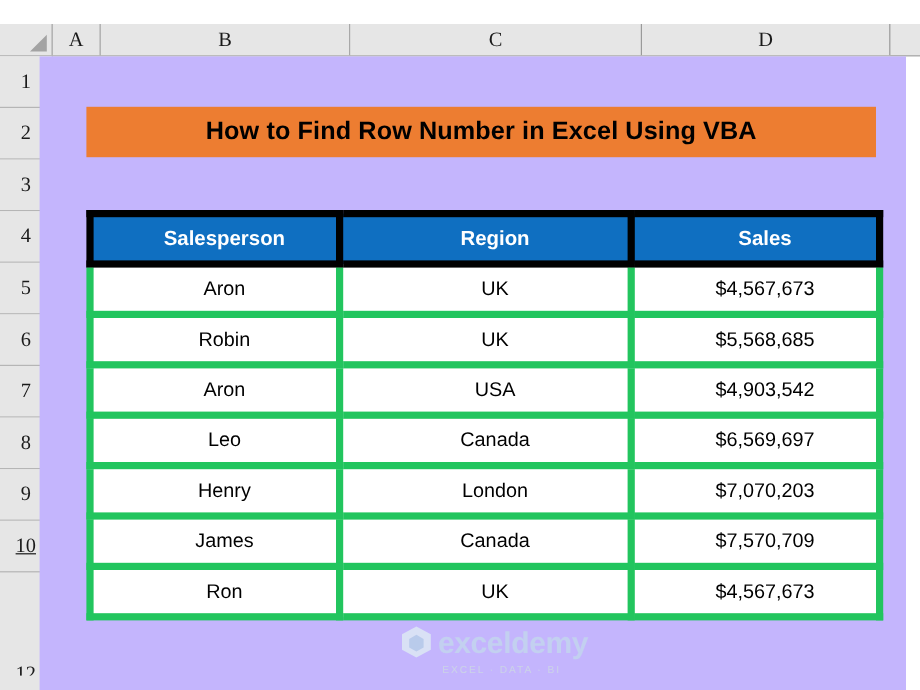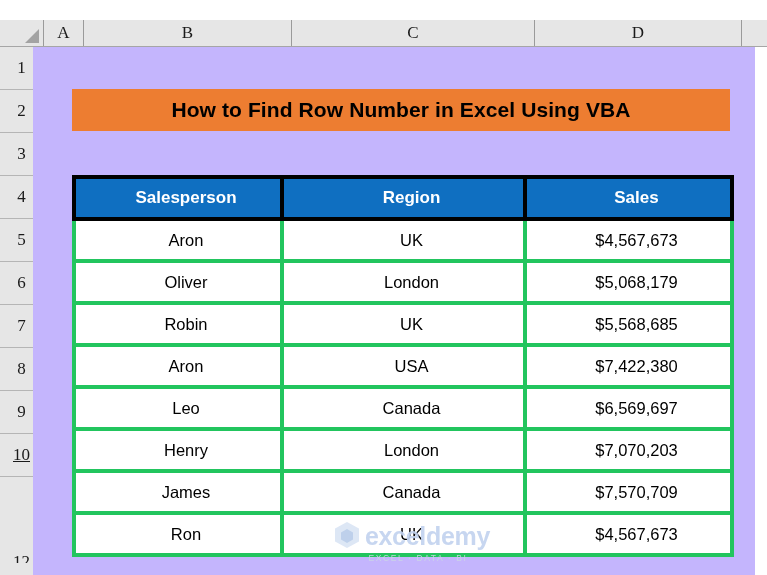"Salesperson" #data-table th, #data-table td { border: 4px solid #22c55e -> 6px solid #22c55e }
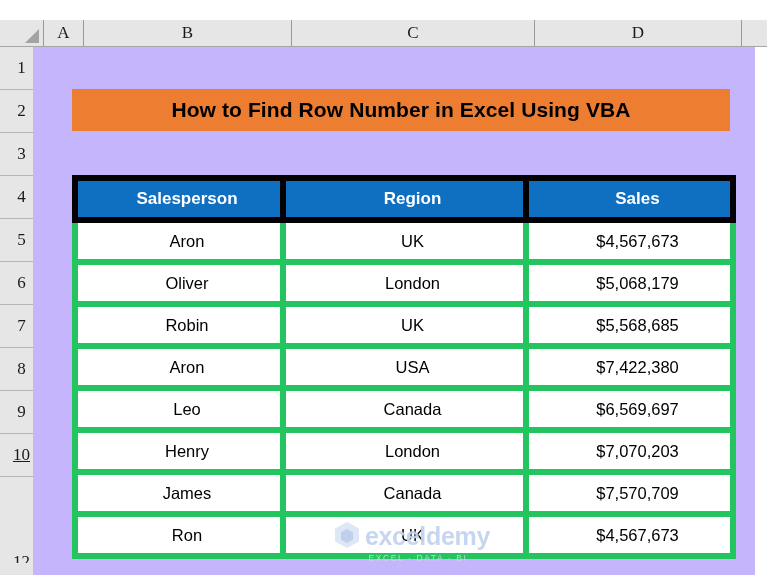"Oliver" tr { html: <tr> <td>Oliver</td> <td>London</td> <td>$5,068,179</td> </tr> -> none }
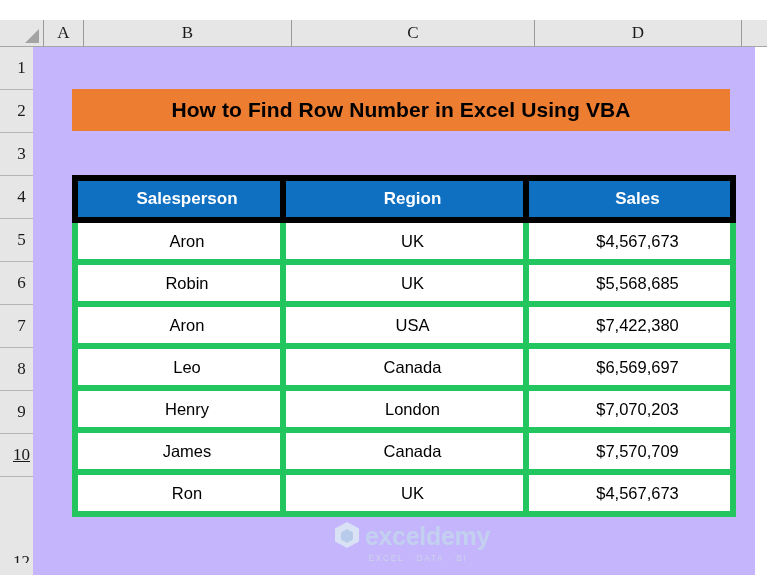"$7,422,380" td.col-d { text: $7,422,380 -> $4,903,542 }
